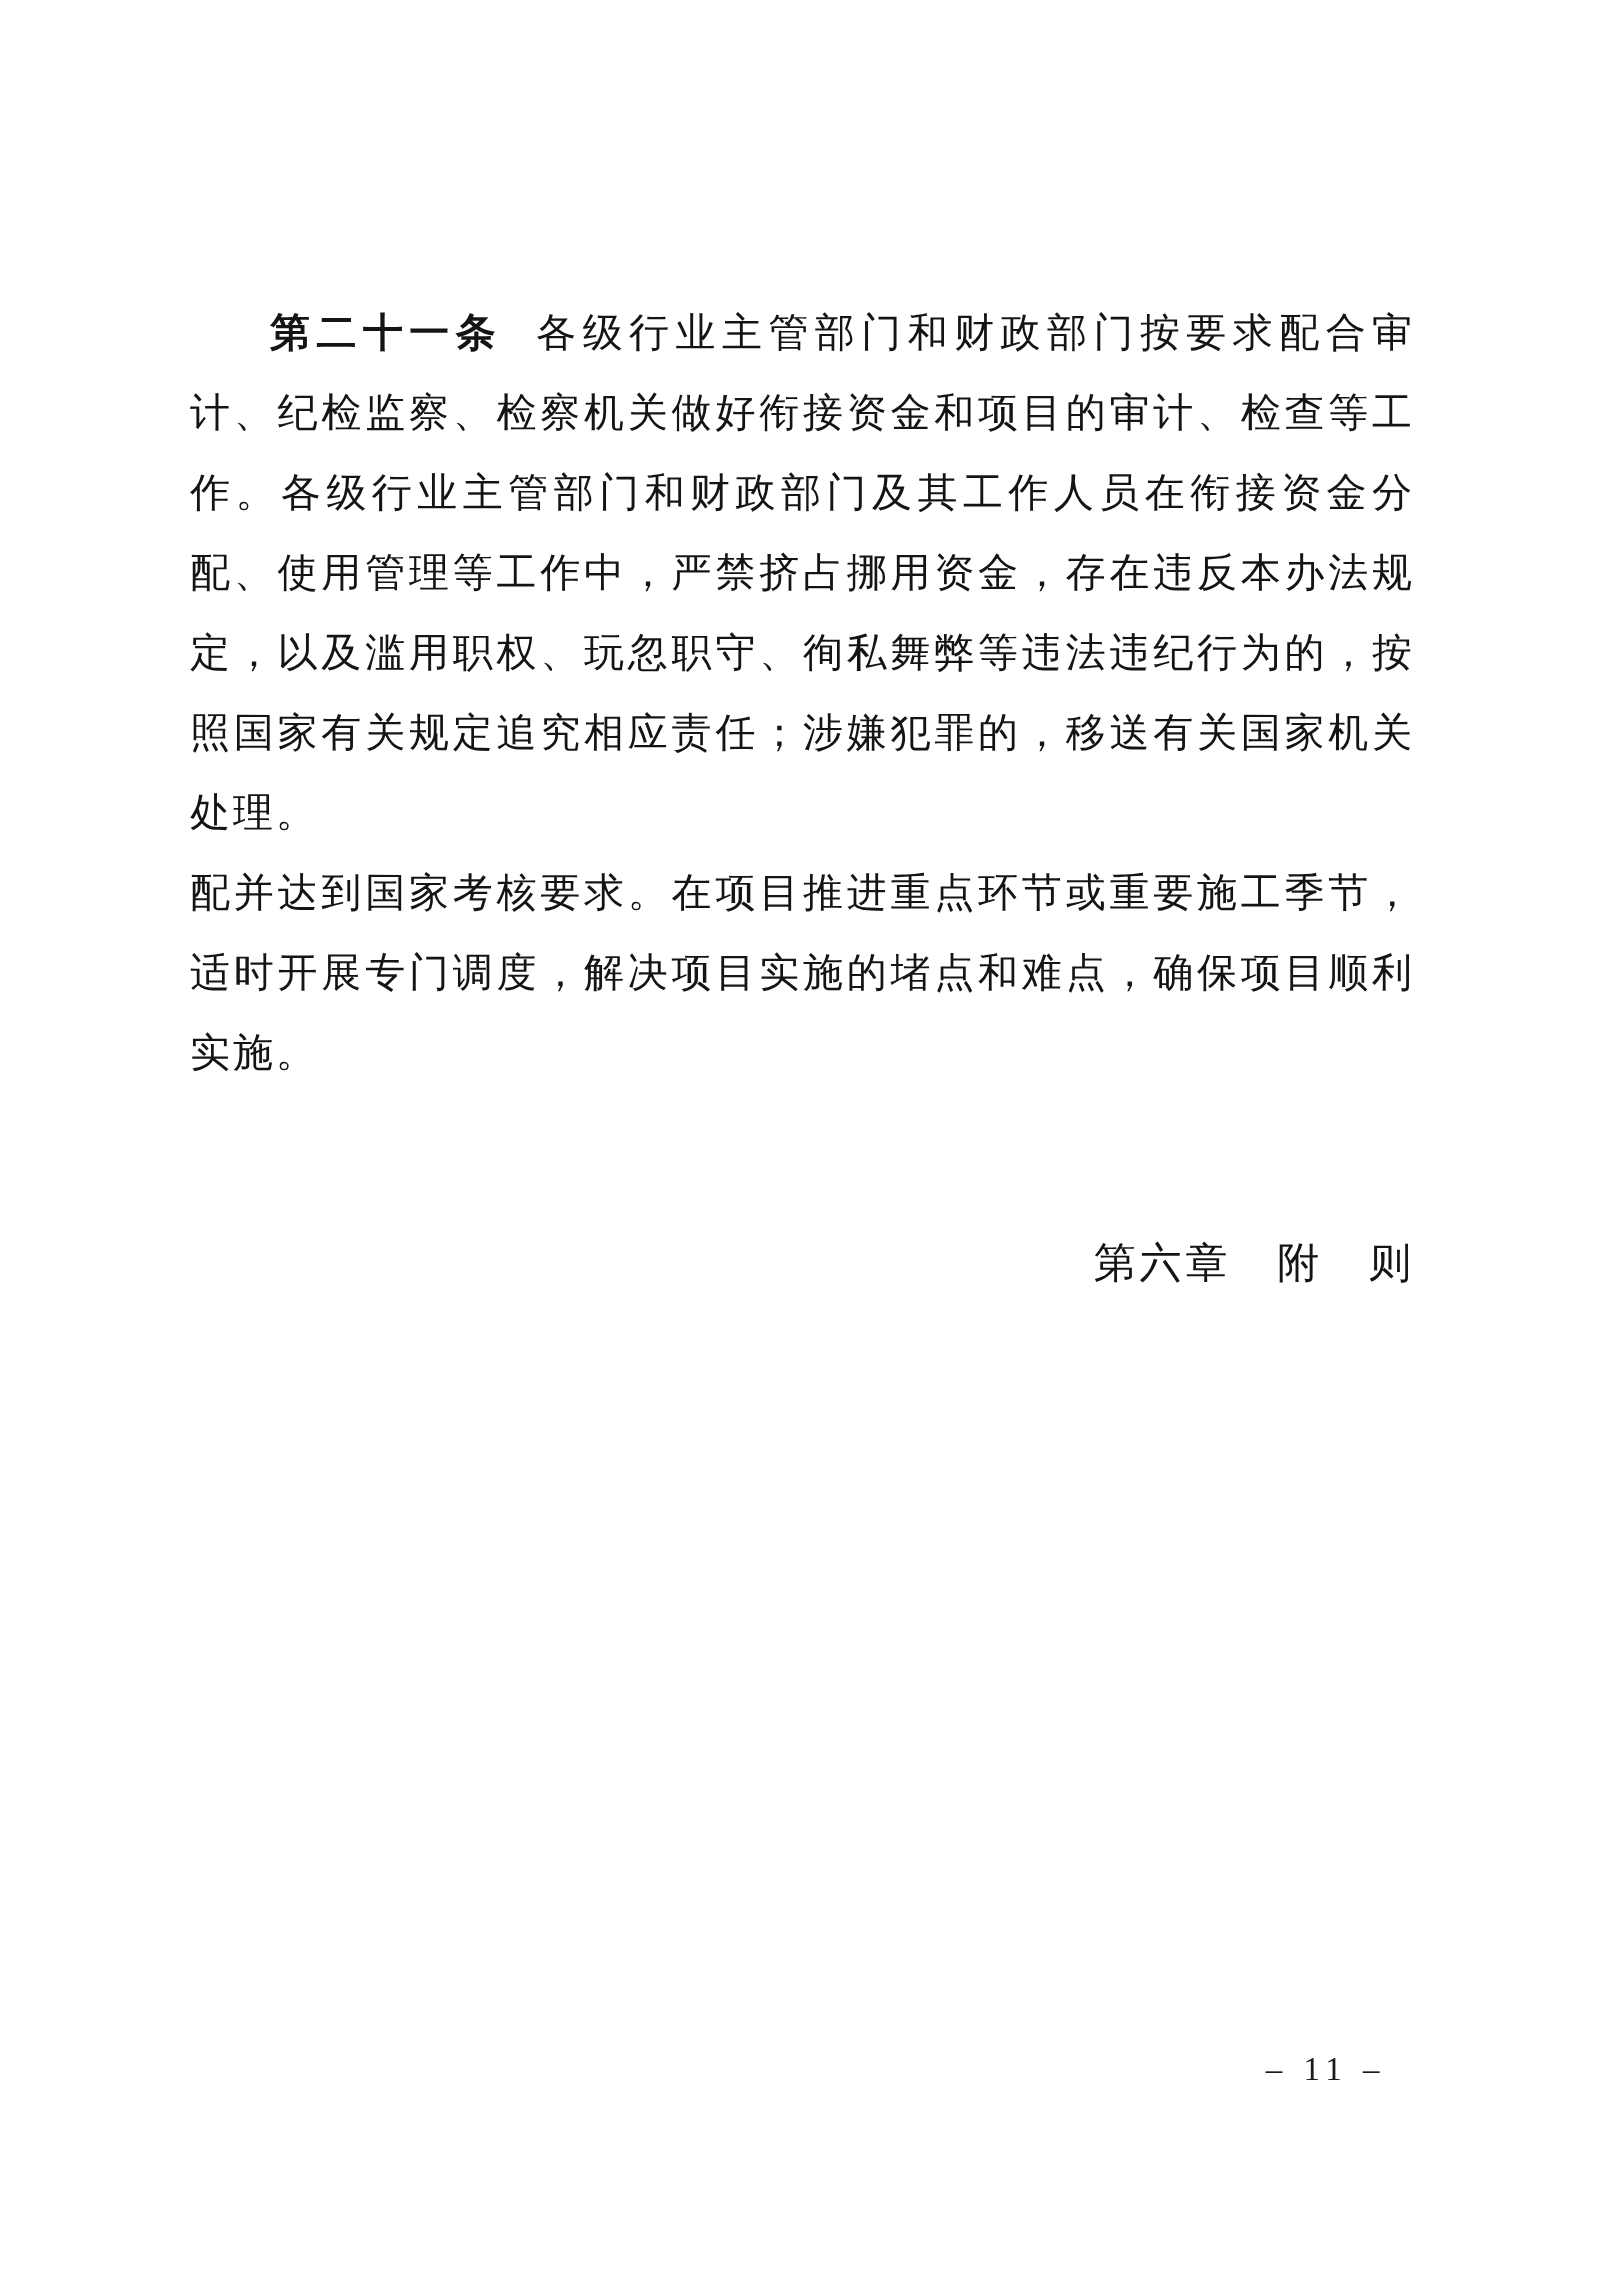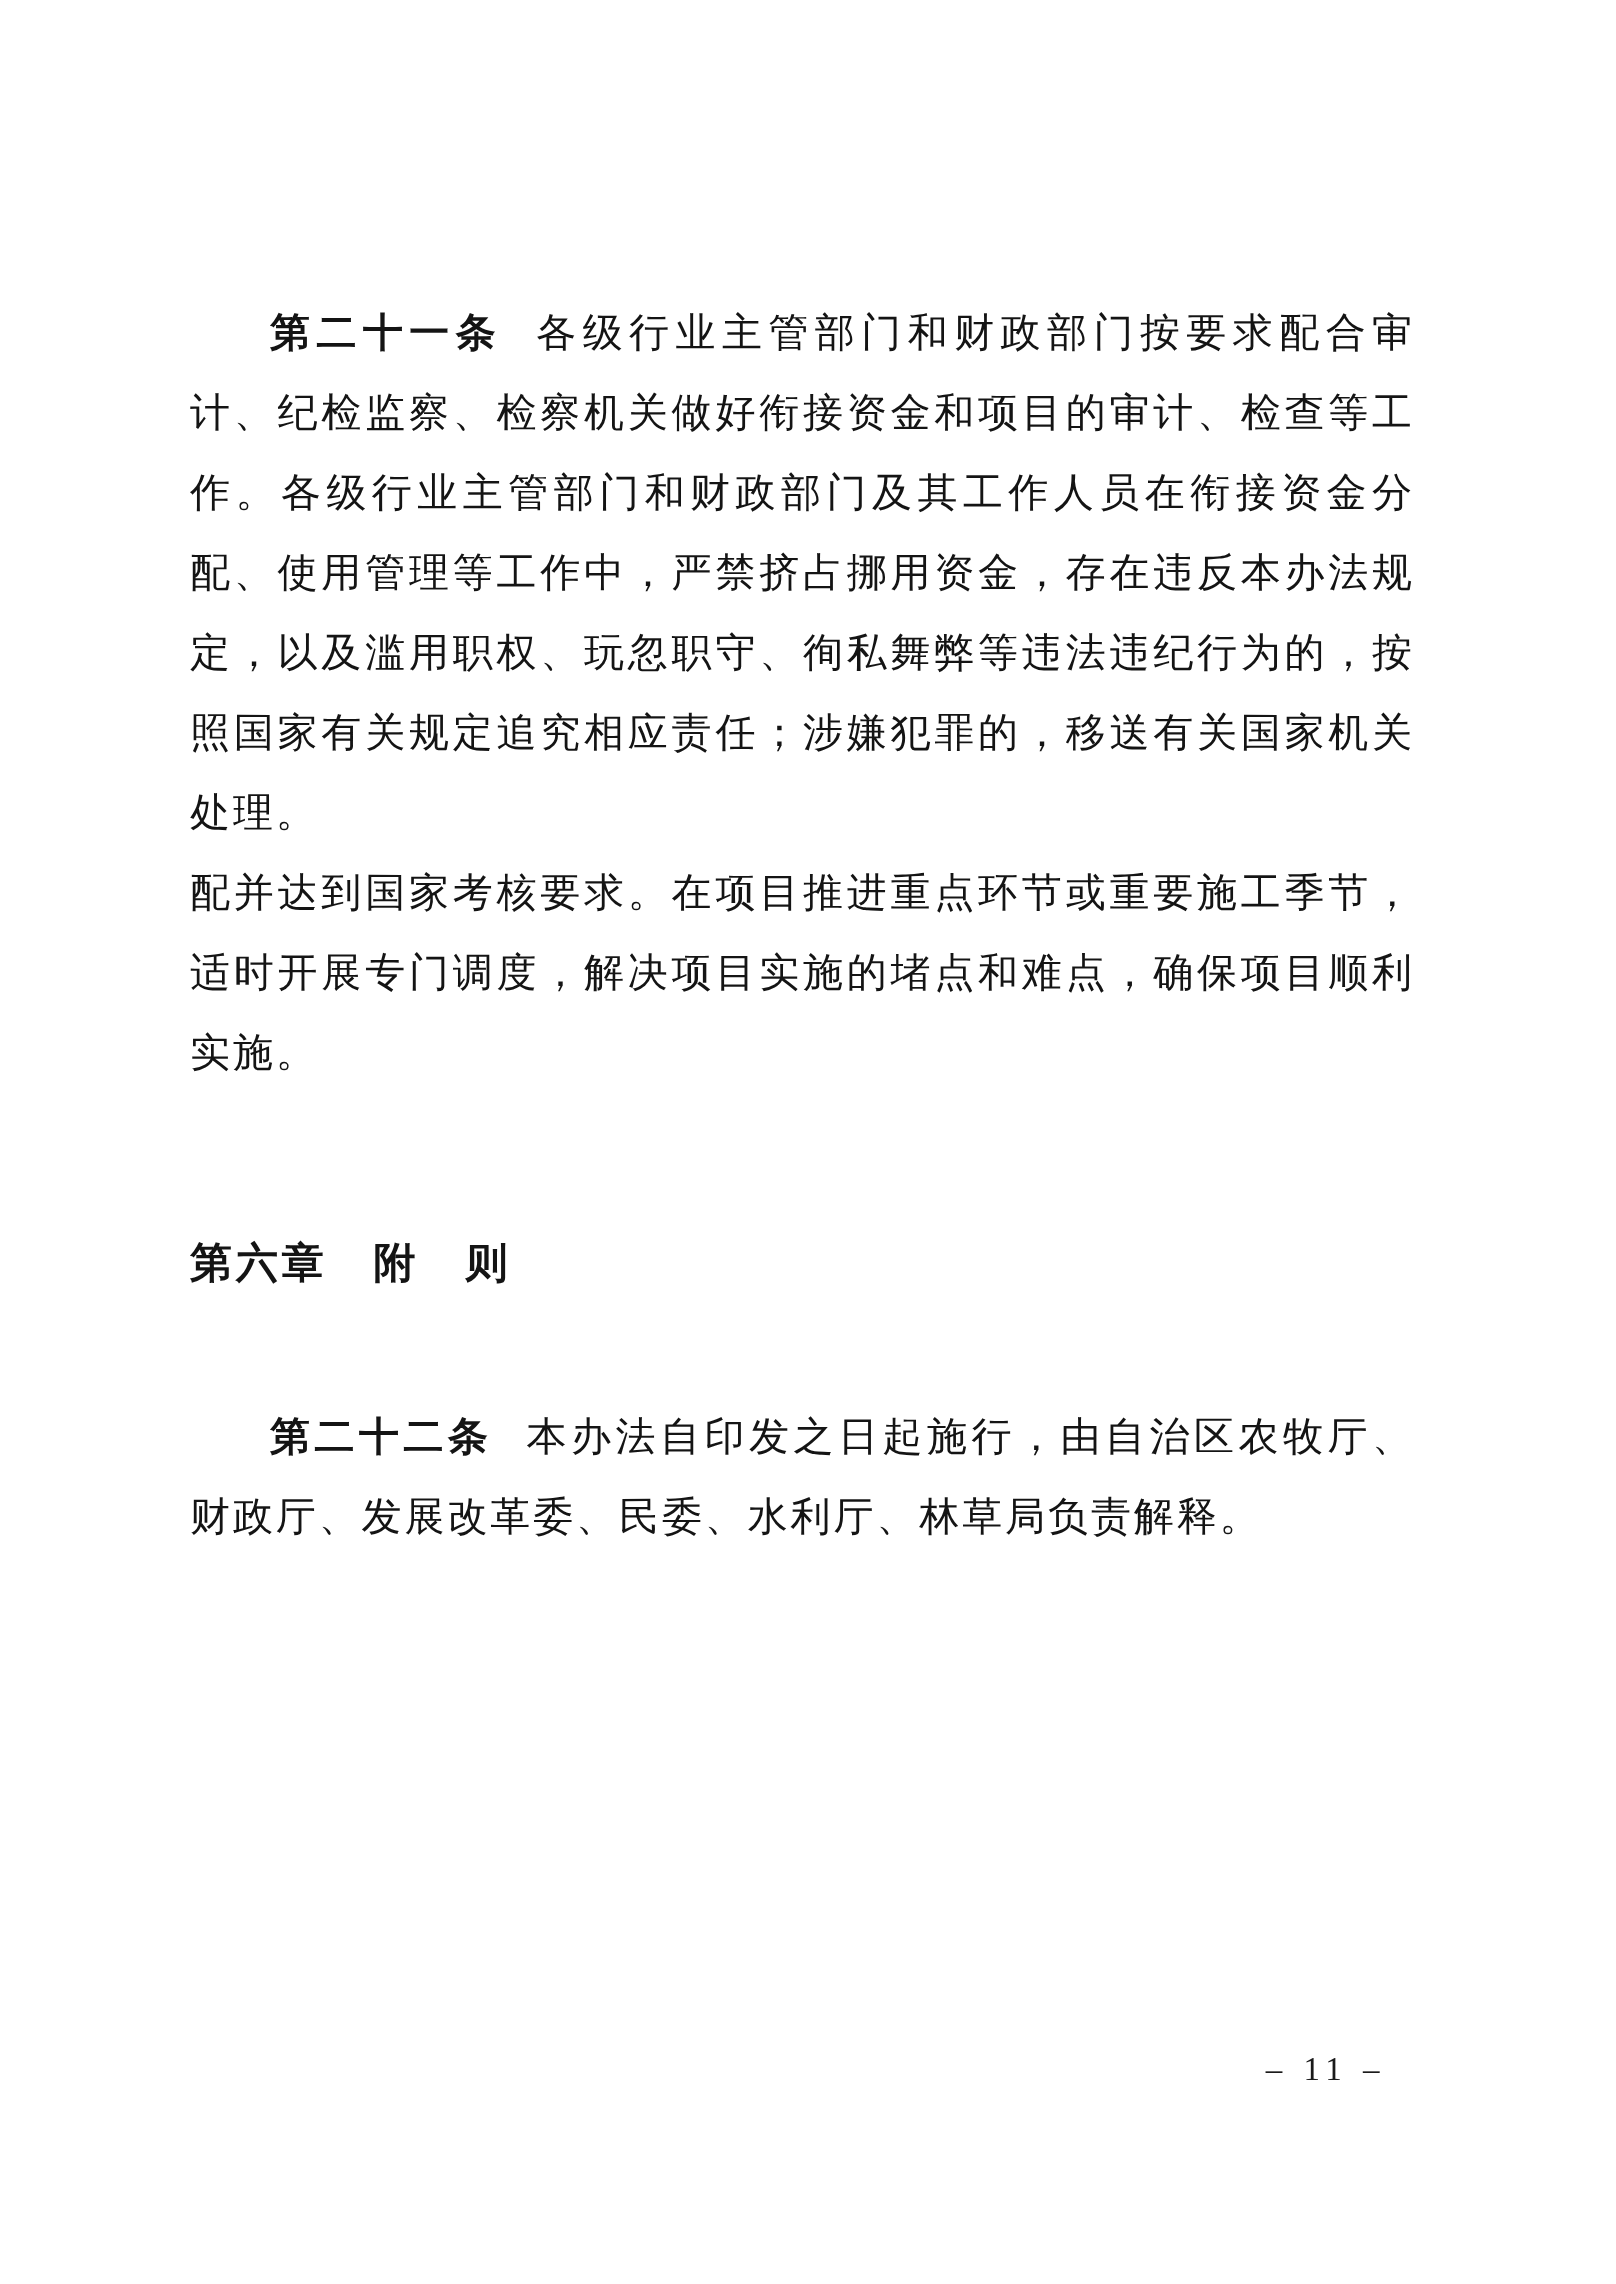"第六章 附 则" .chapter-heading { font-weight: 700 -> 400; text-align: left -> right }
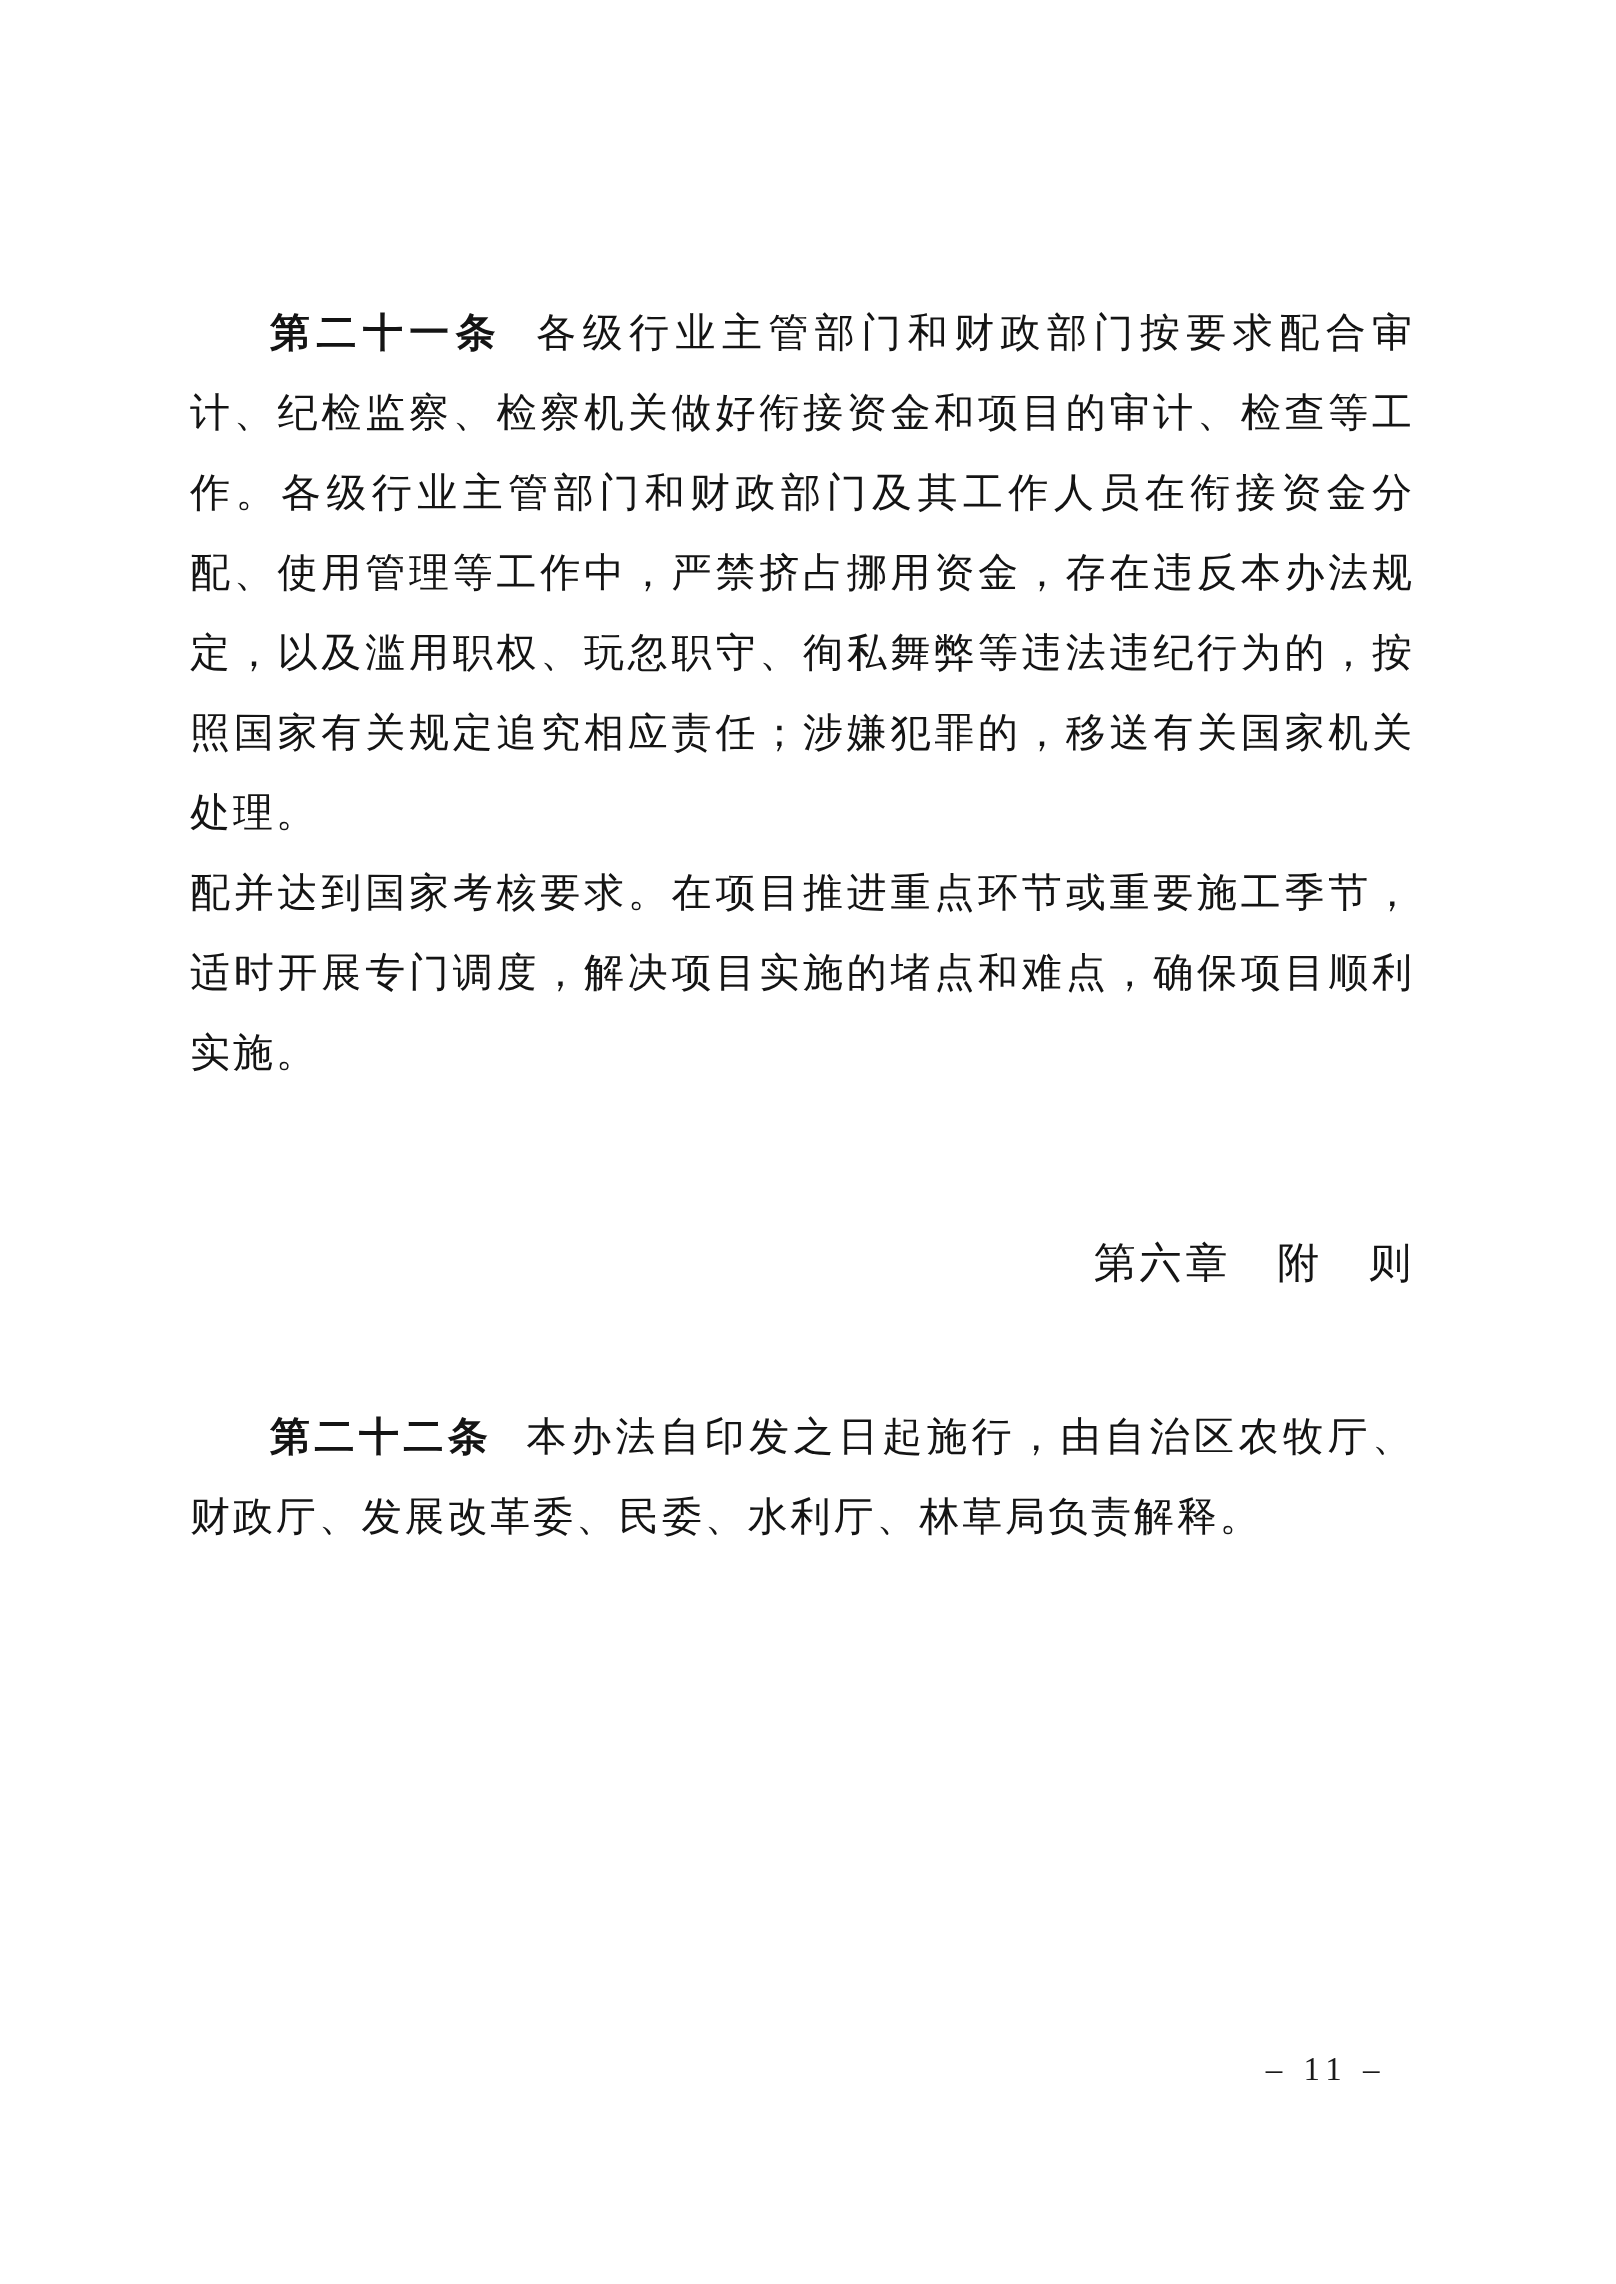"第二十二条" p.para { html: <p><span>第二十二条</span><span>本办法自印发之日起施行，由自治区农牧厅、财政厅、发展改革委、民委、水利厅、林草局负责解释。</span></p> -> none }
